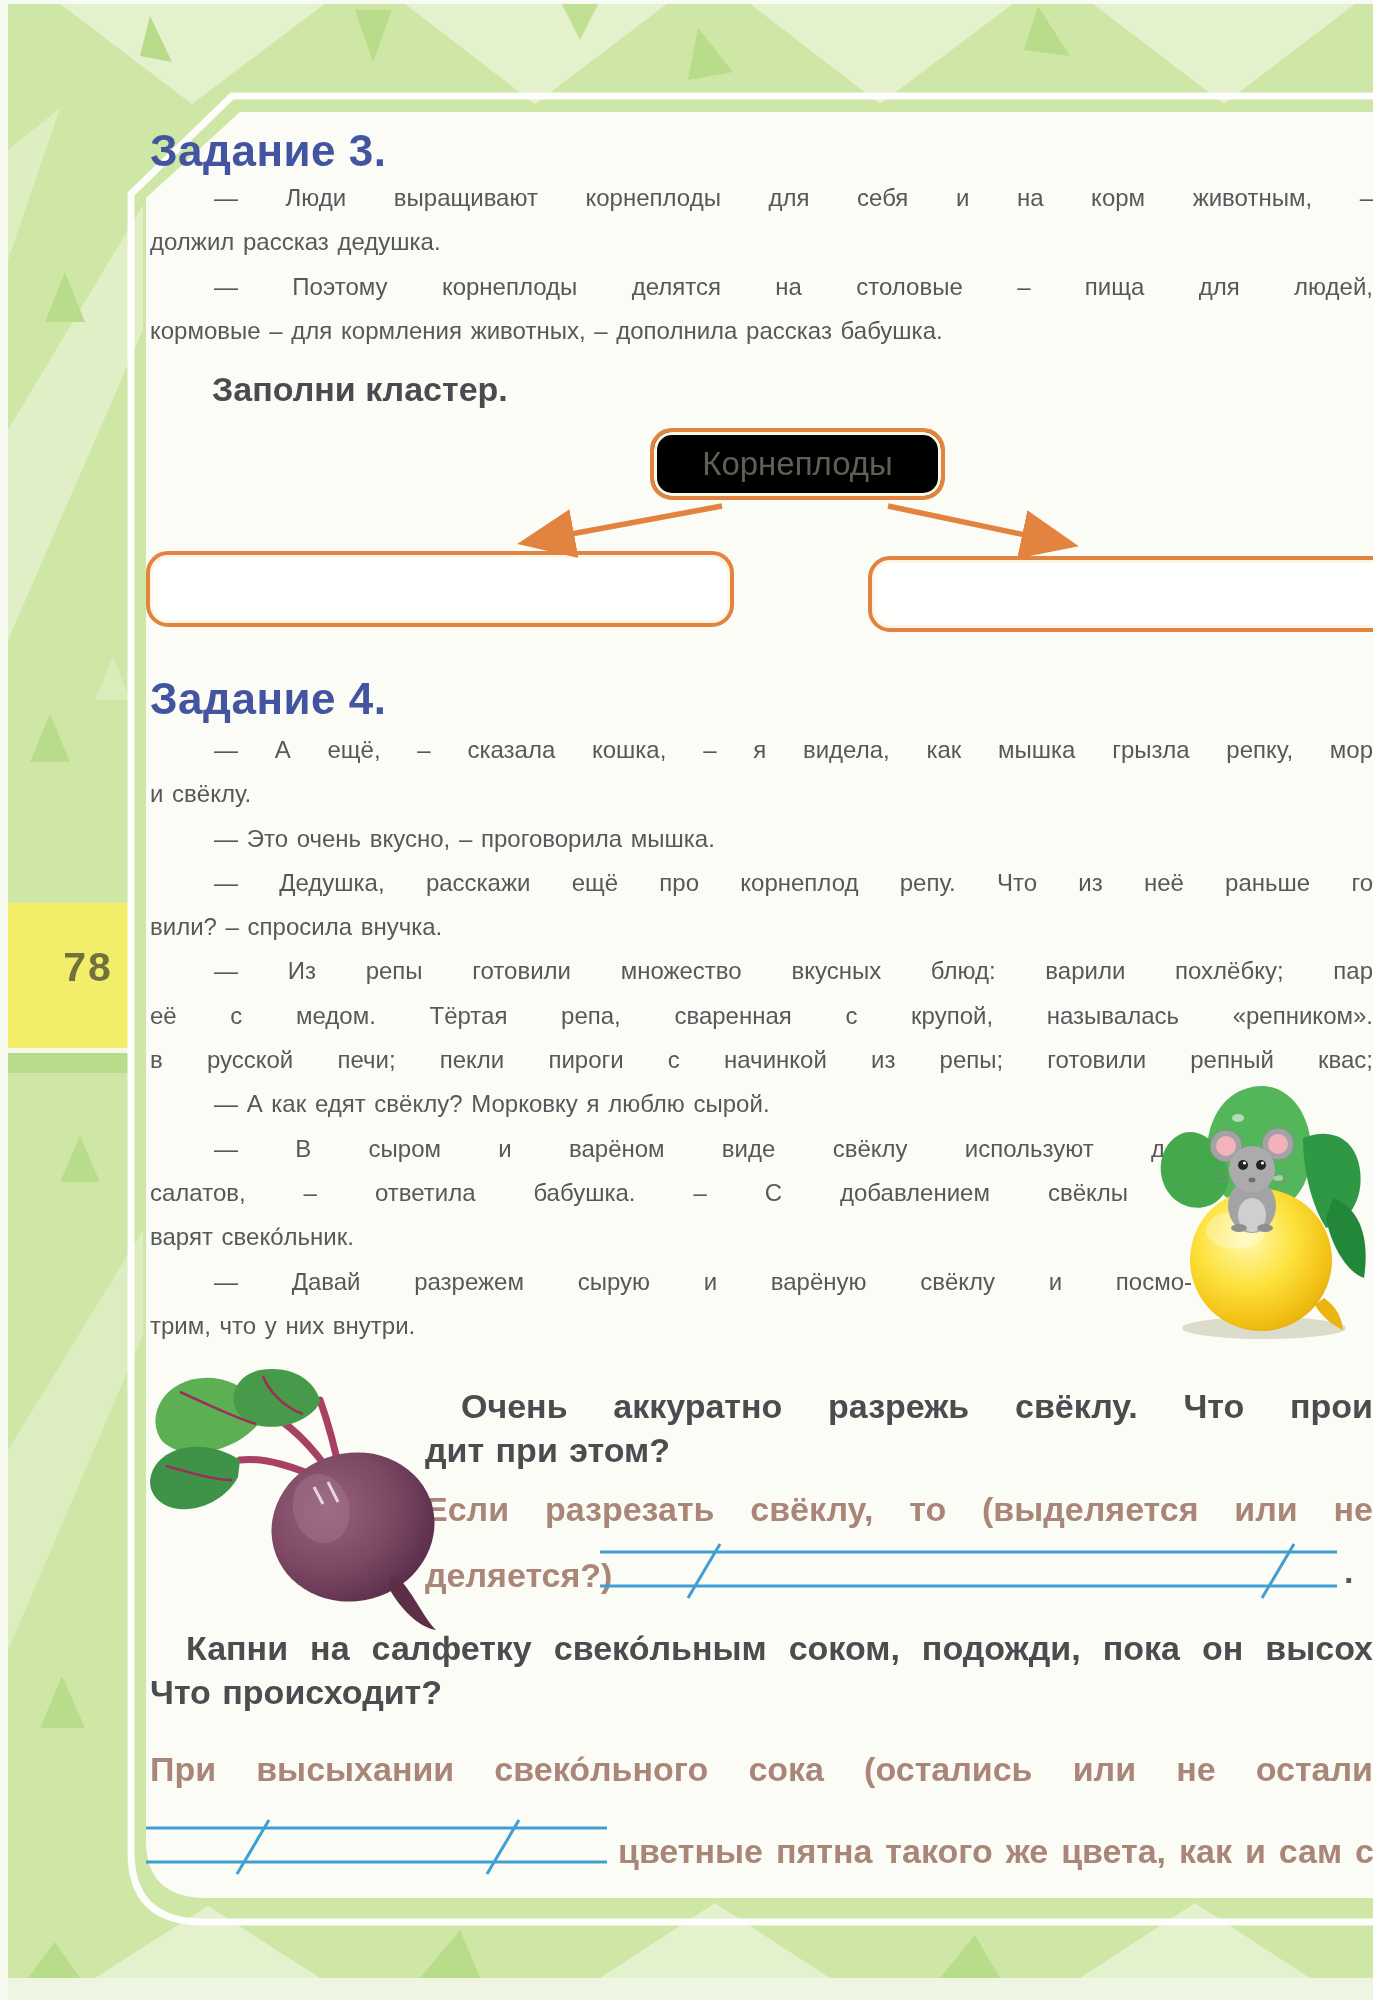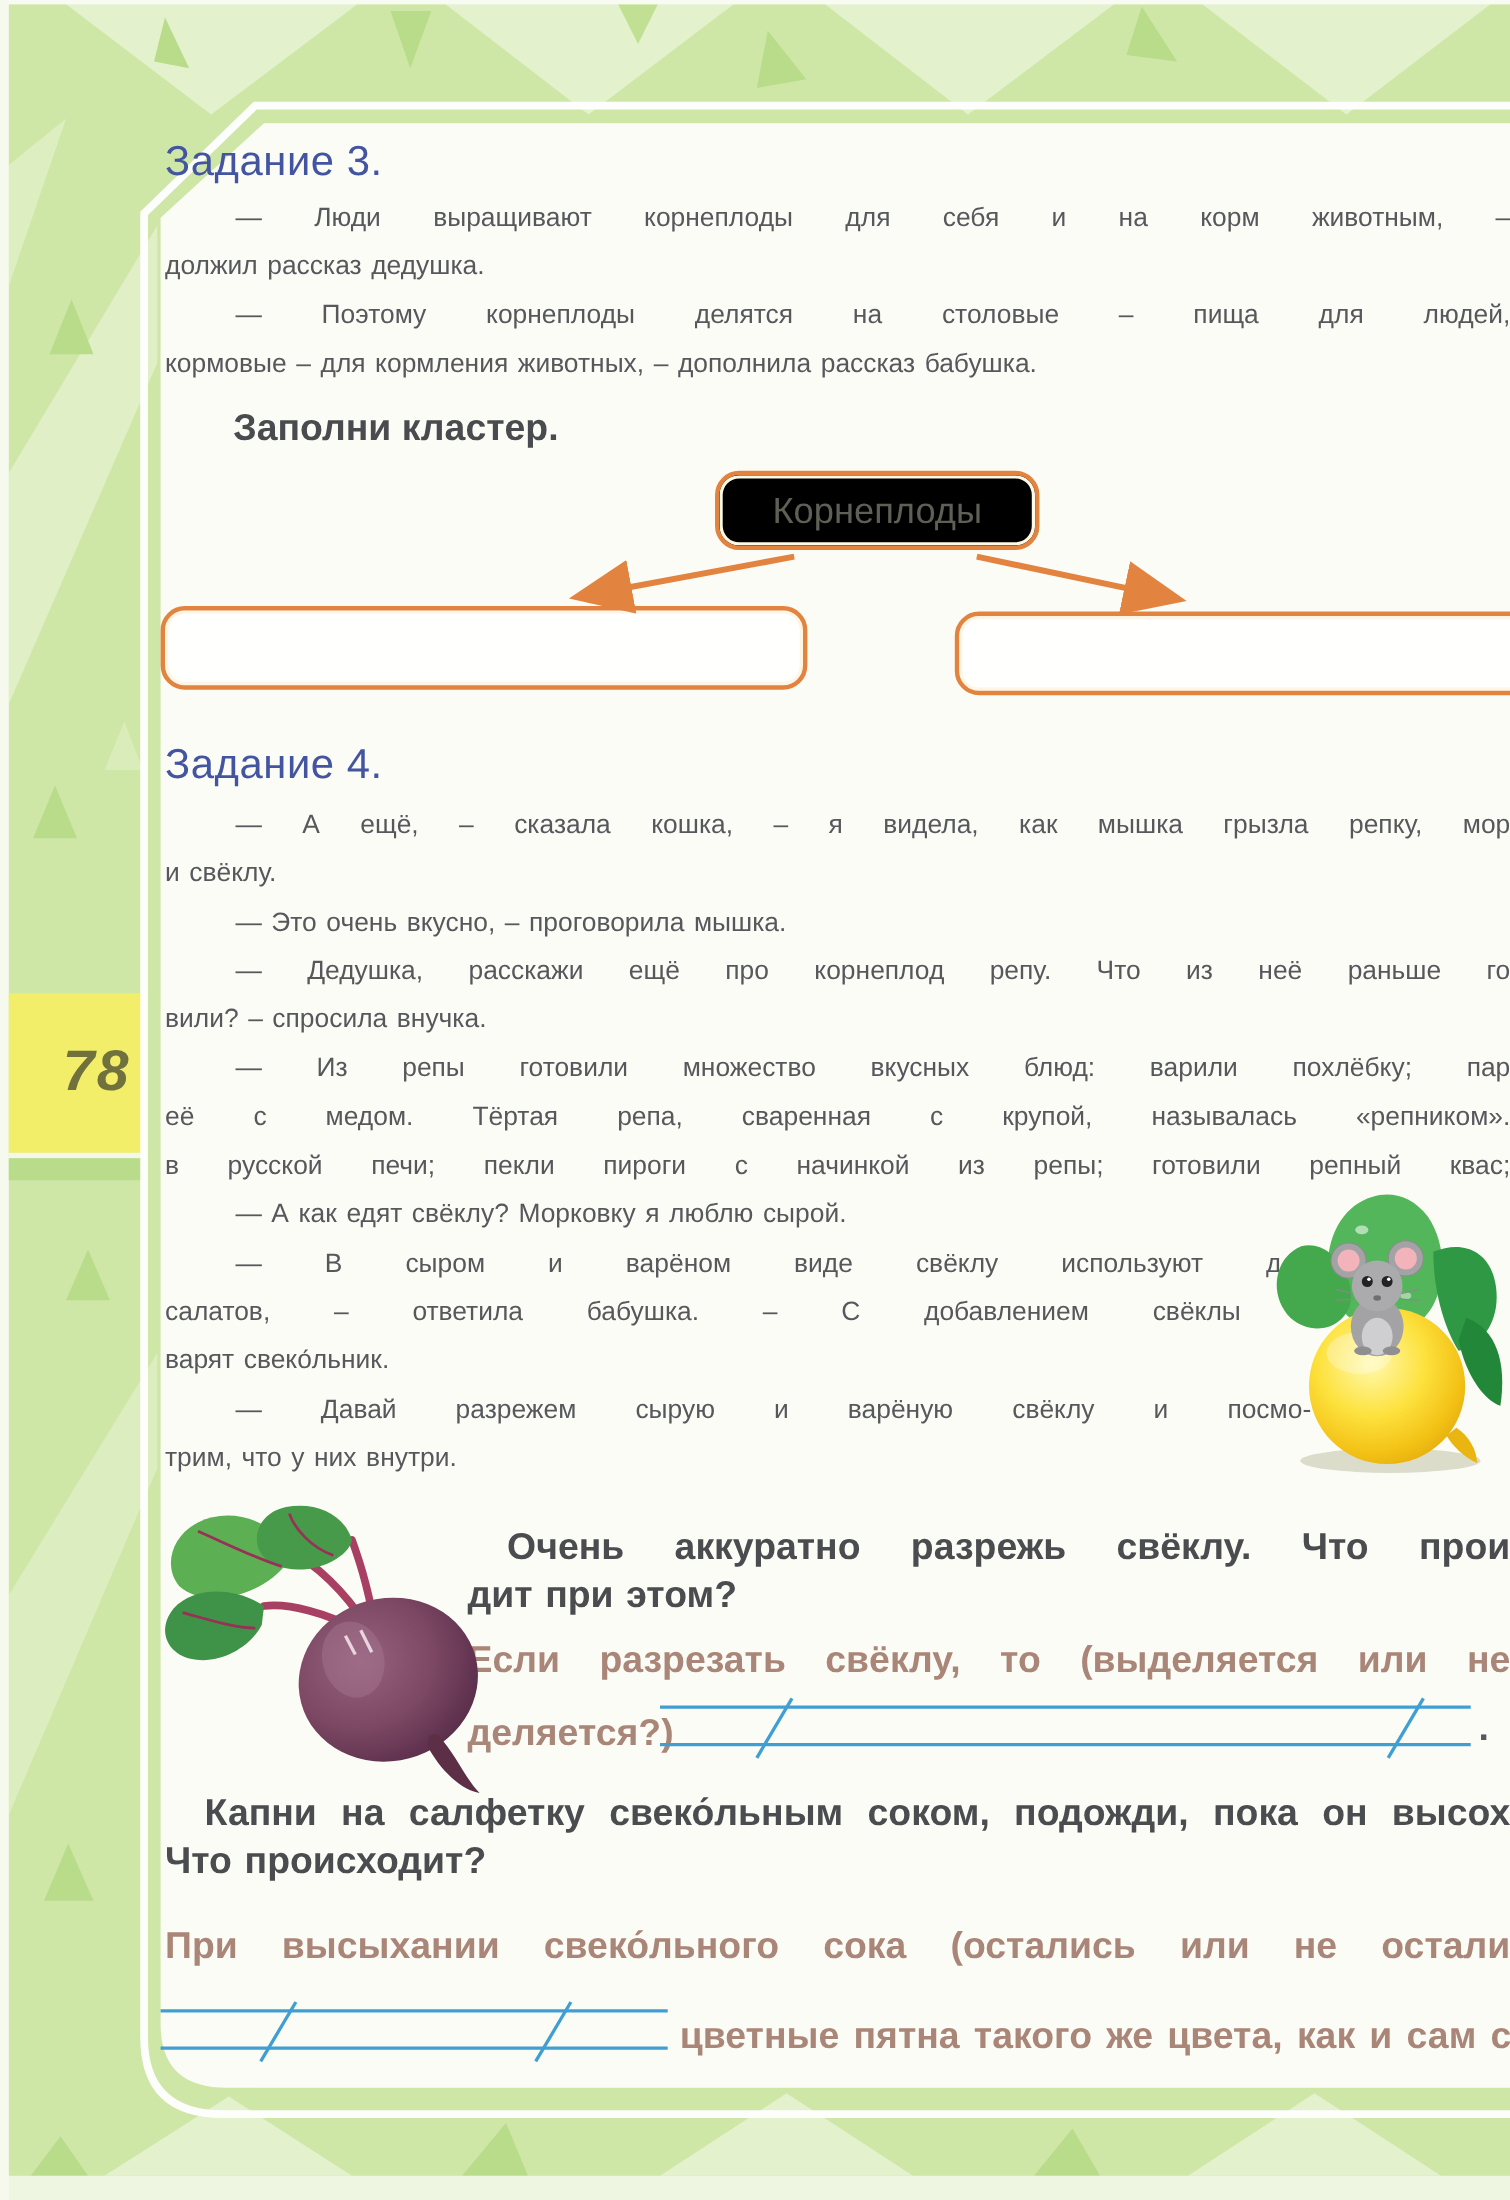"Задание 3." .h { font-size: 38px -> 44px; font-weight: normal -> bold }
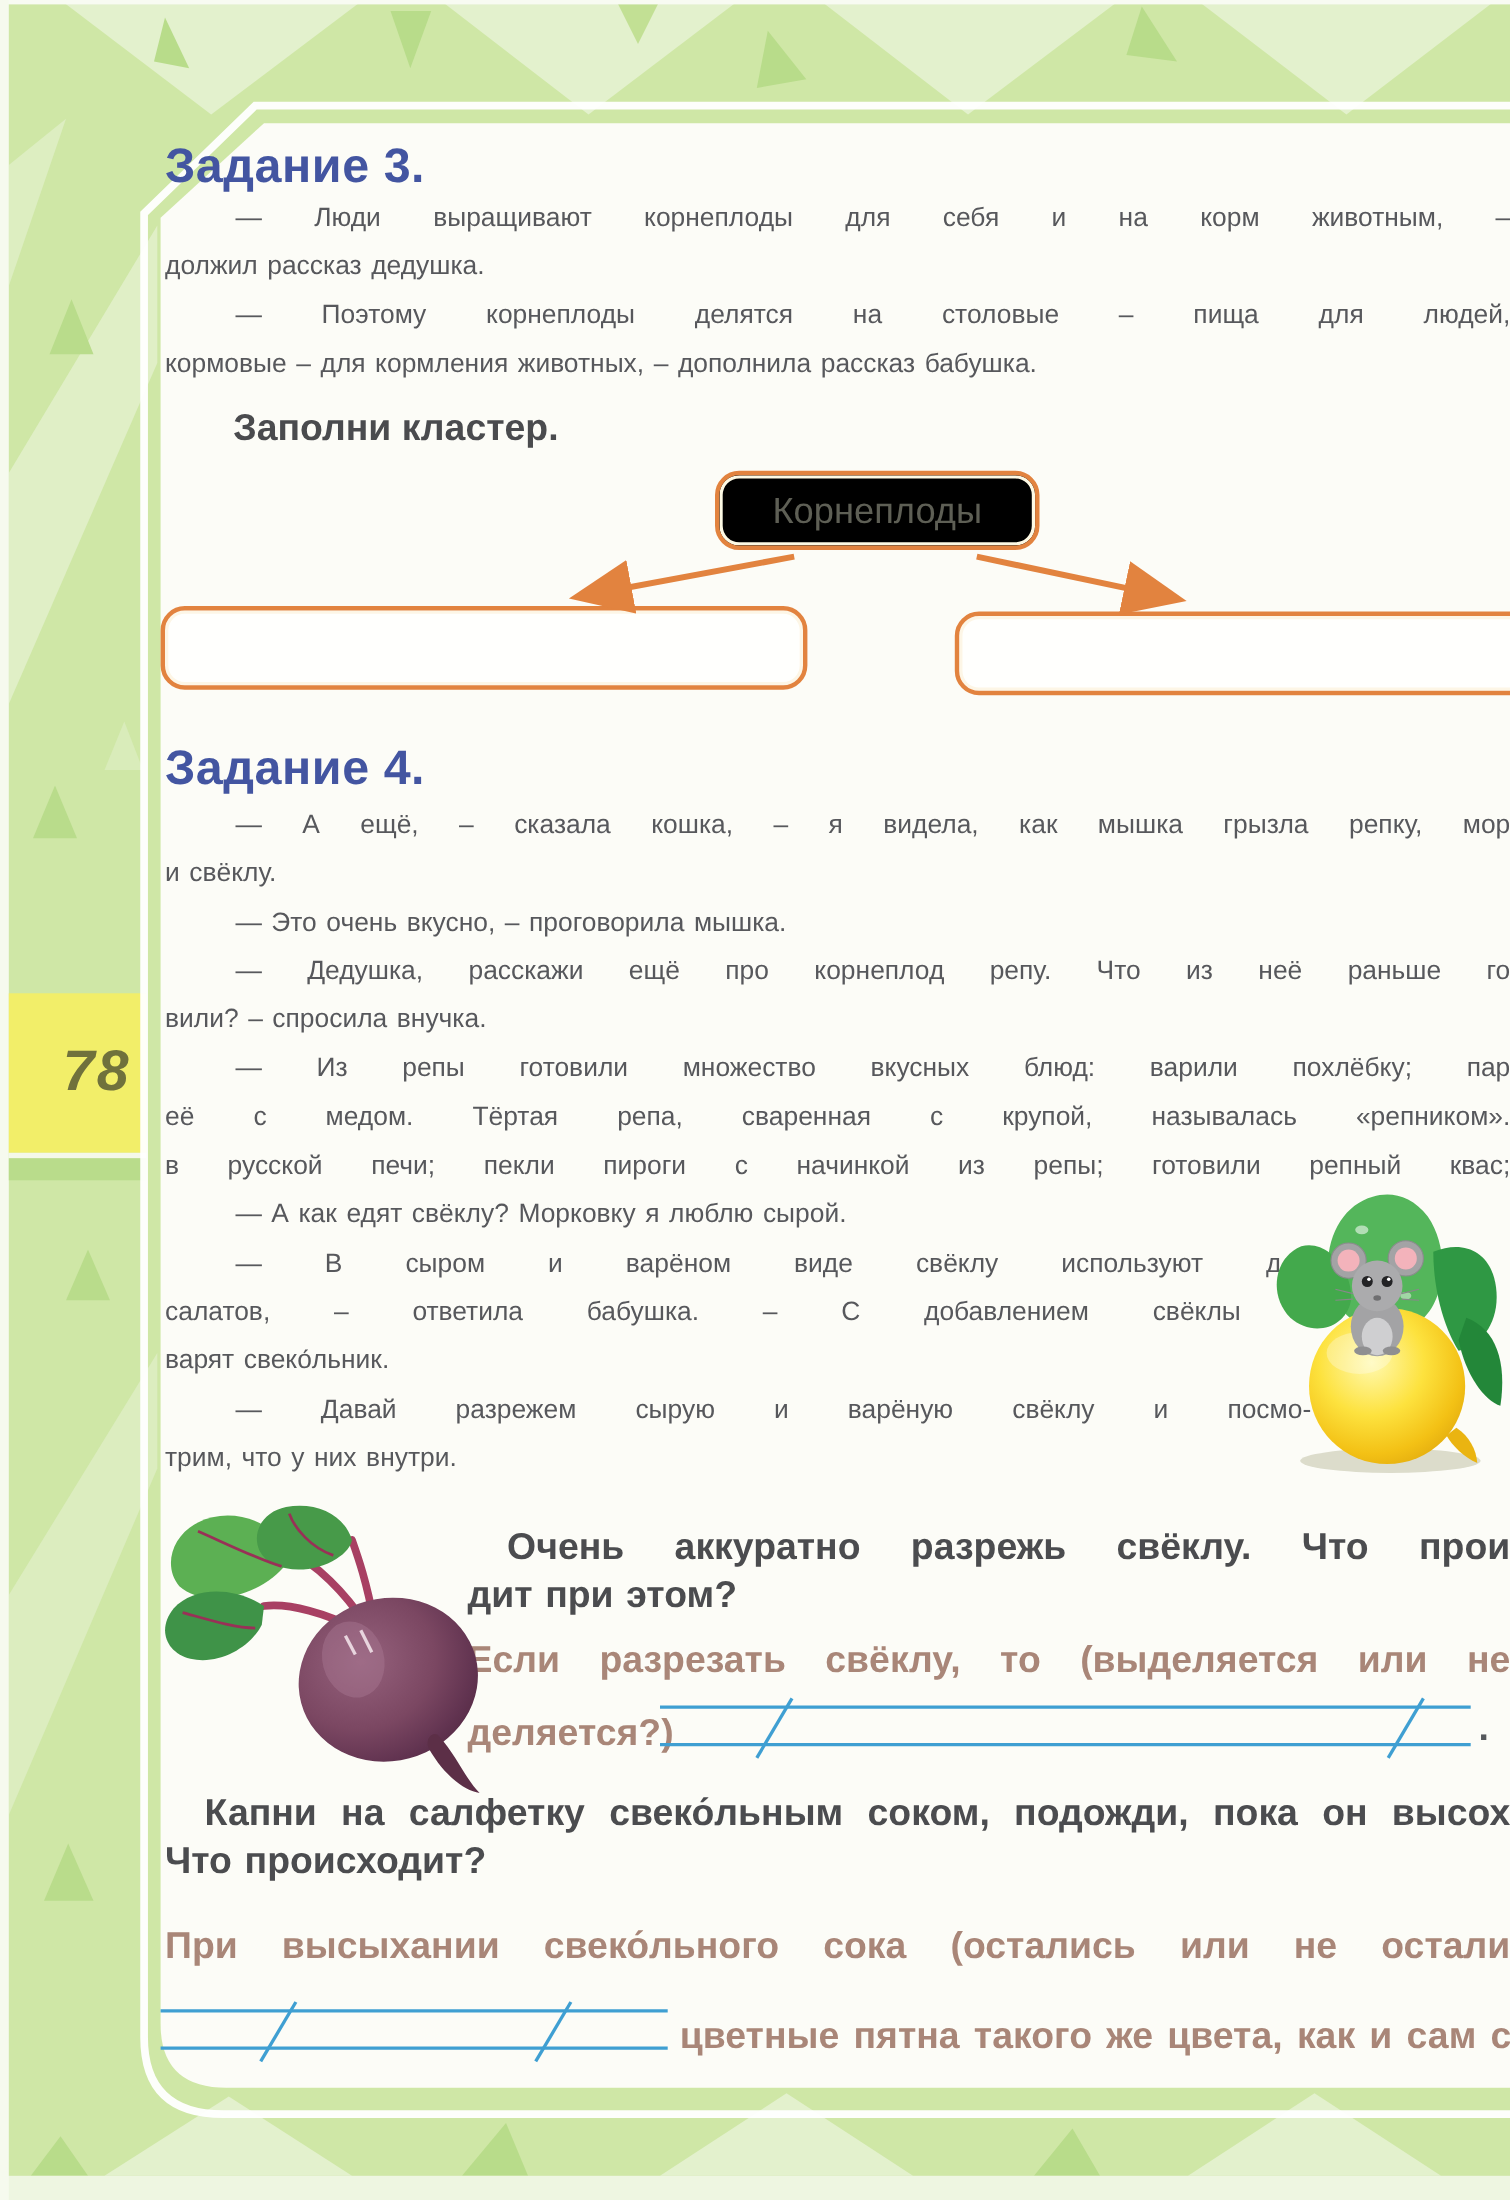"78" .tab-num { font-size: 52px -> 41px; font-style: italic -> none }
